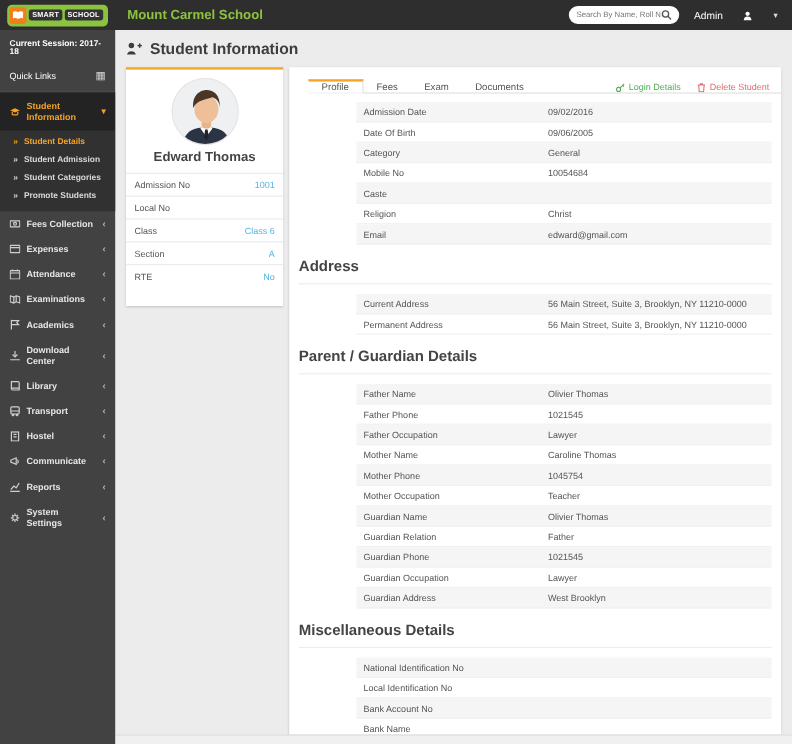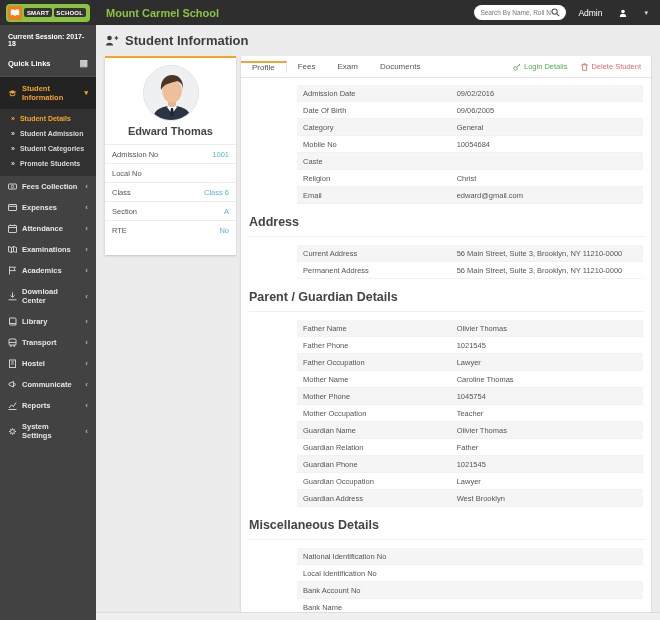"Quick Links" .quicklinks { font-weight: bold -> normal }
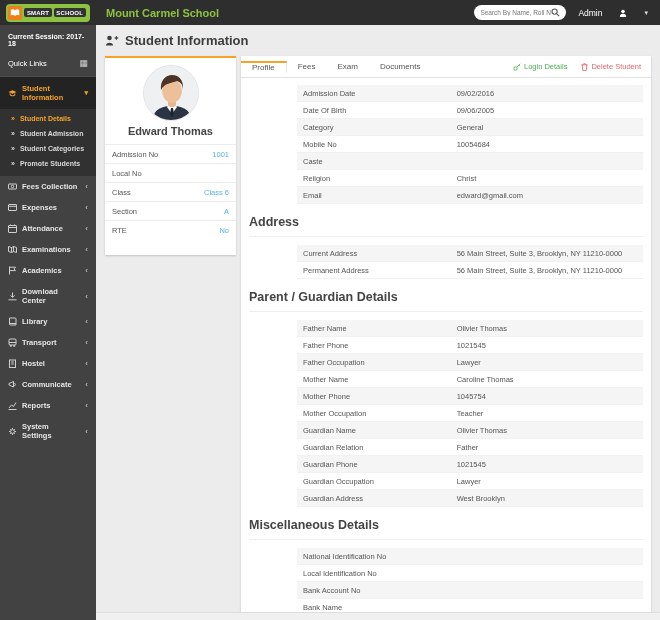"Profile" .tabbar { align-items: center -> flex-end; margin-left: none -> 16px }
